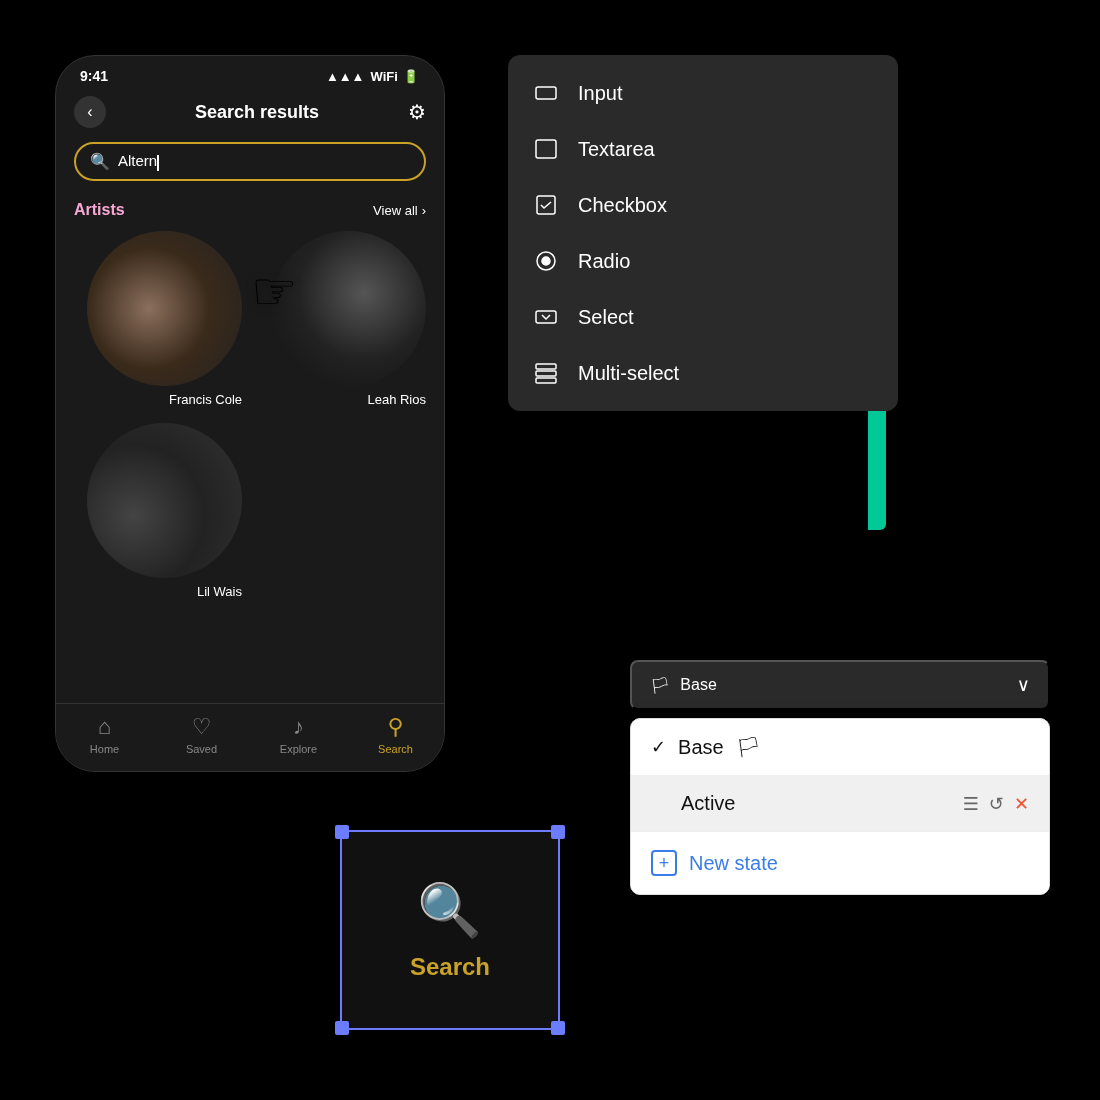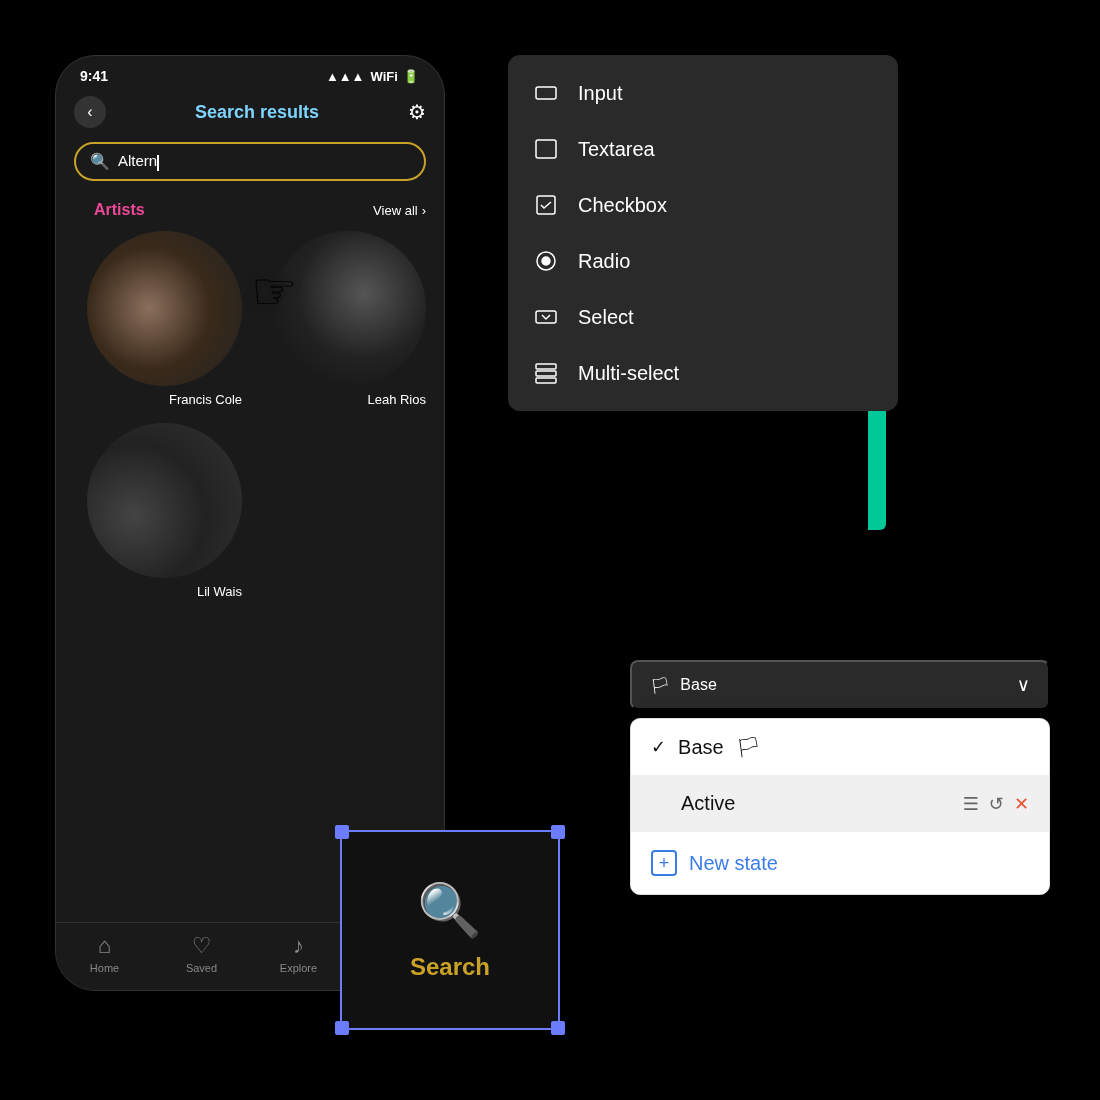"9:41" .phone { height: 936px -> 717px }
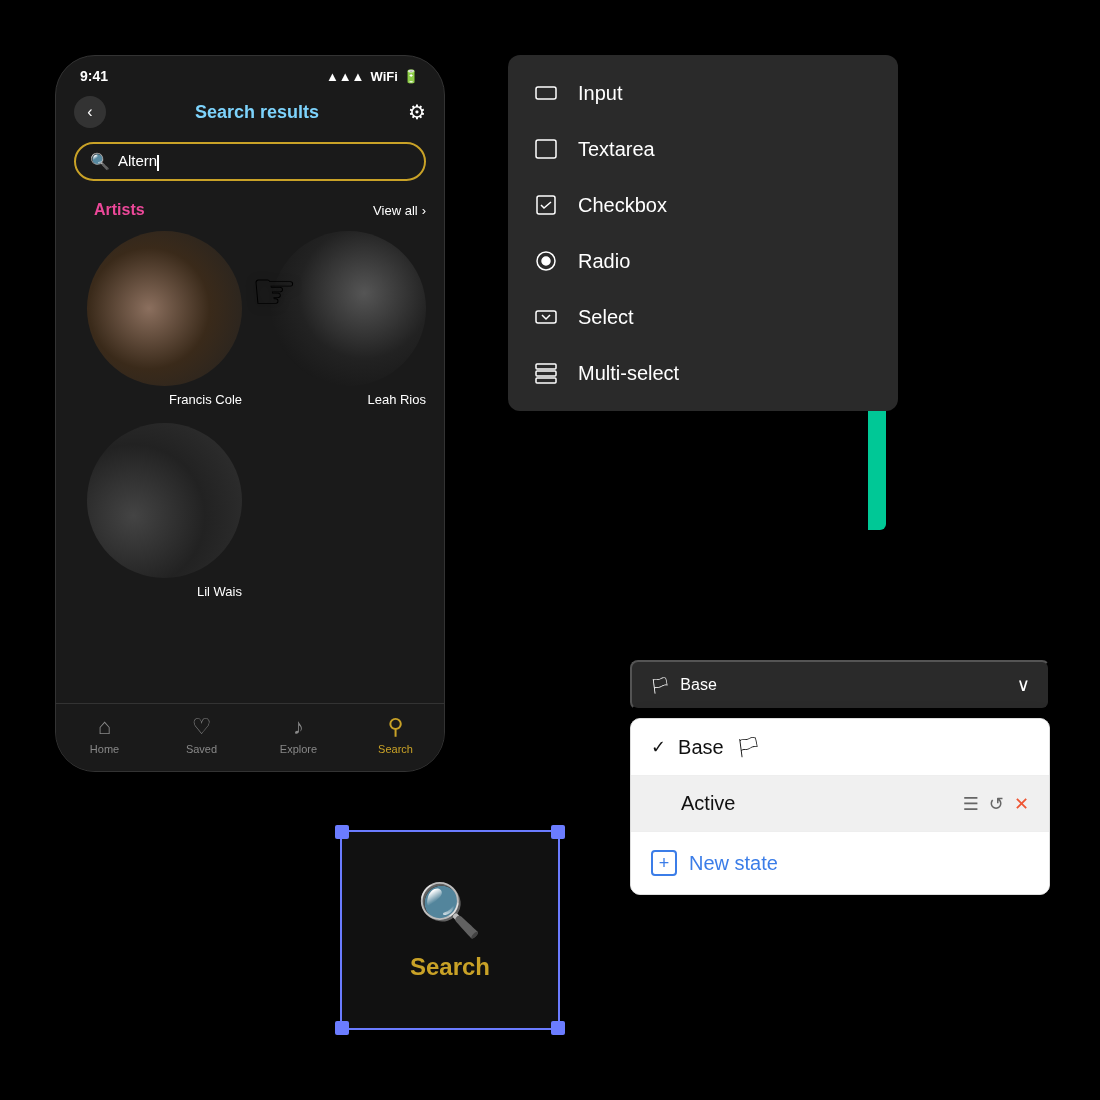"Search results" .header-title { color: #7dd3fc -> #ffffff }
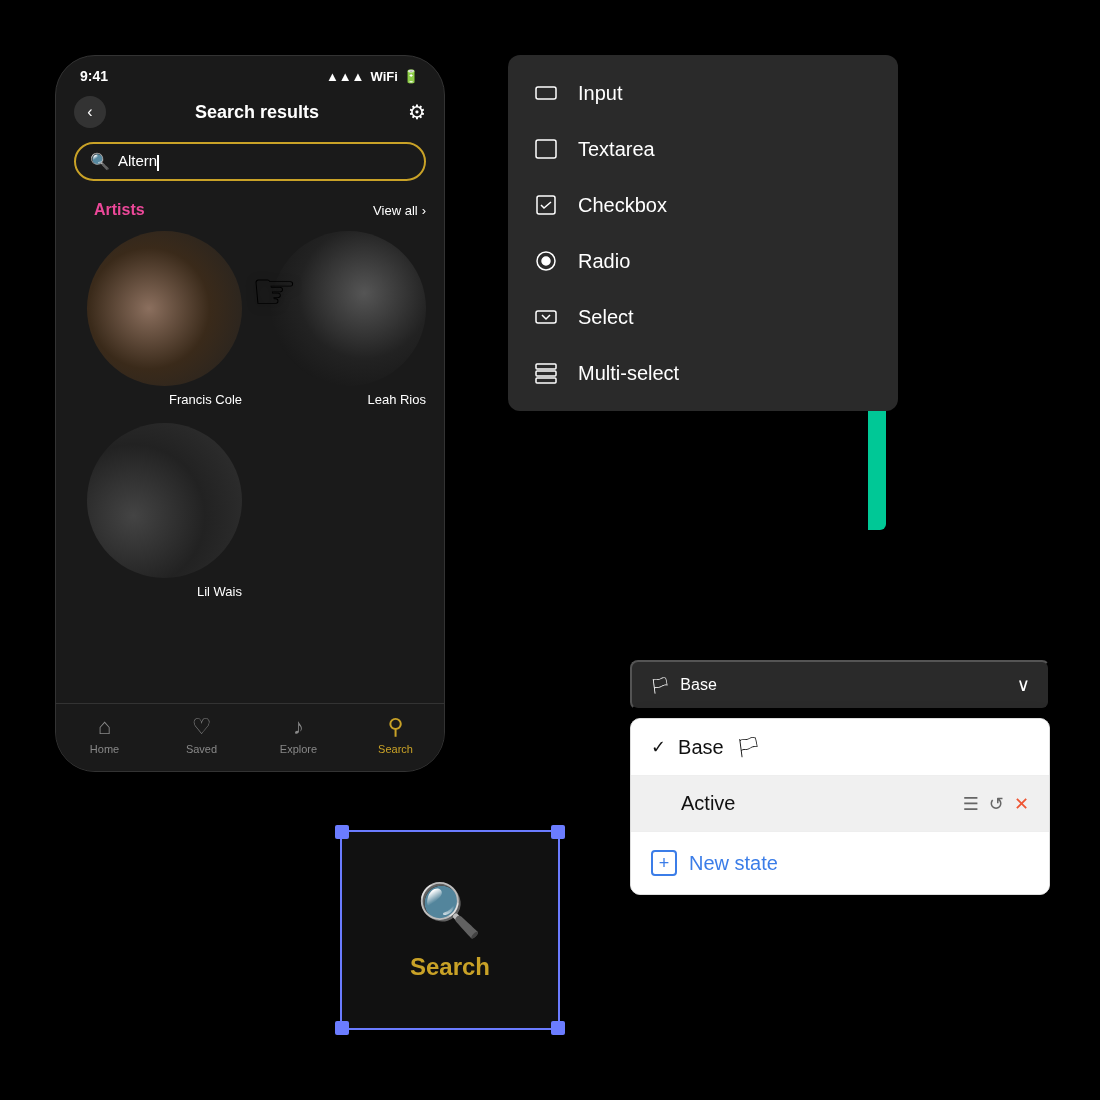"Artists" .section-title { color: #ec4899 -> #f9a8d4; margin-left: 20px -> none }
